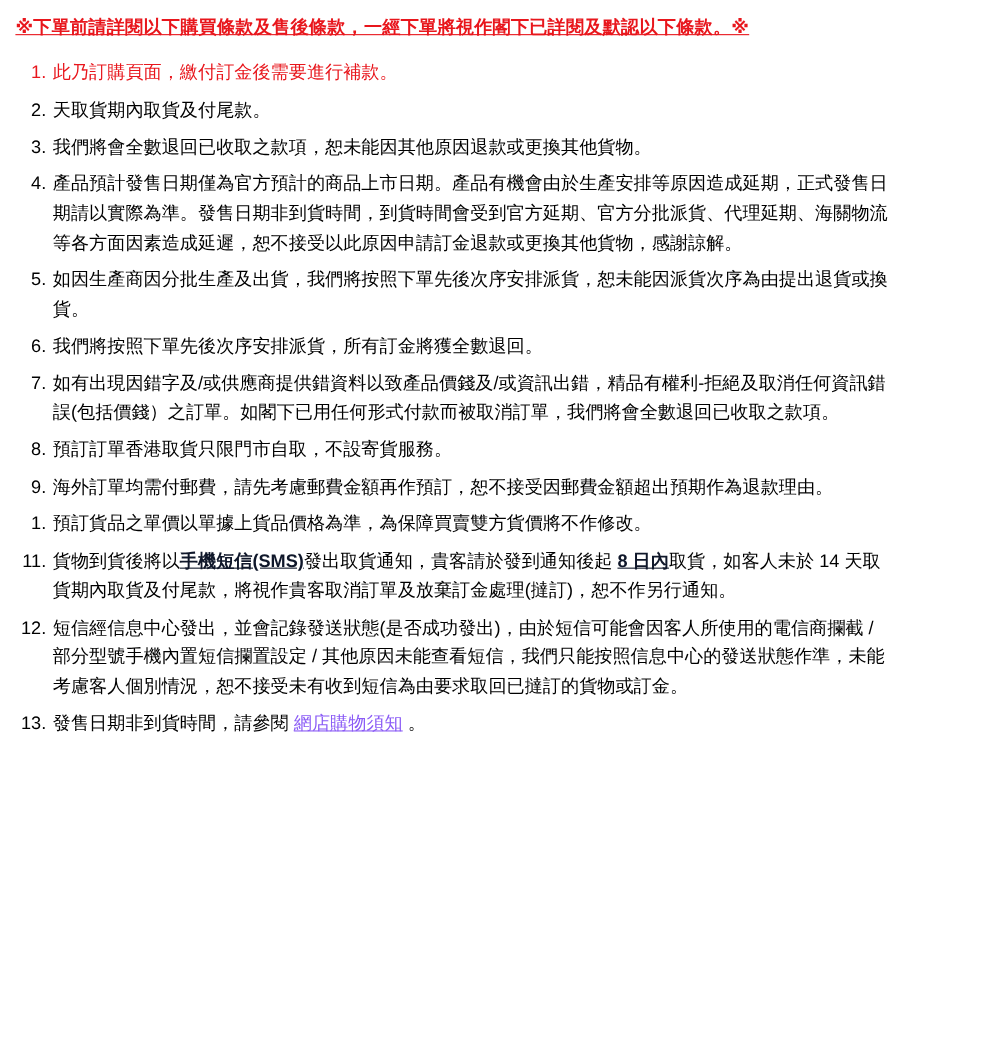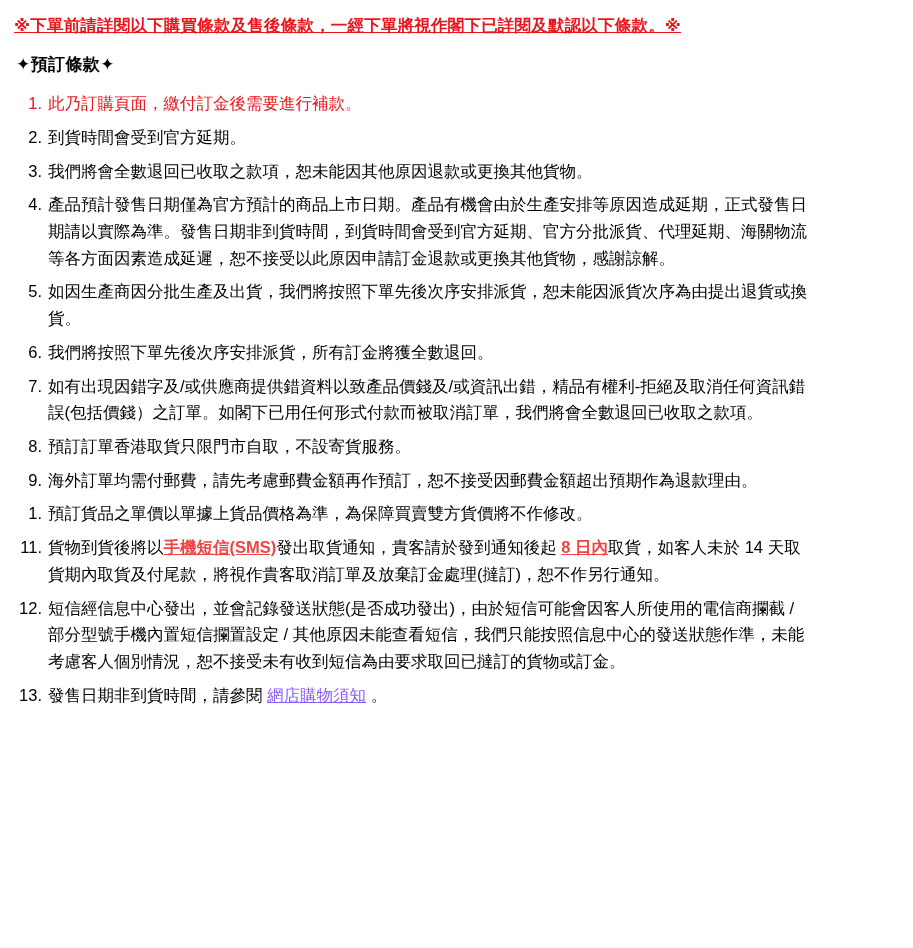"✦預訂條款✦" div.section-title { html: <div>✦預訂條款✦</div> -> none }
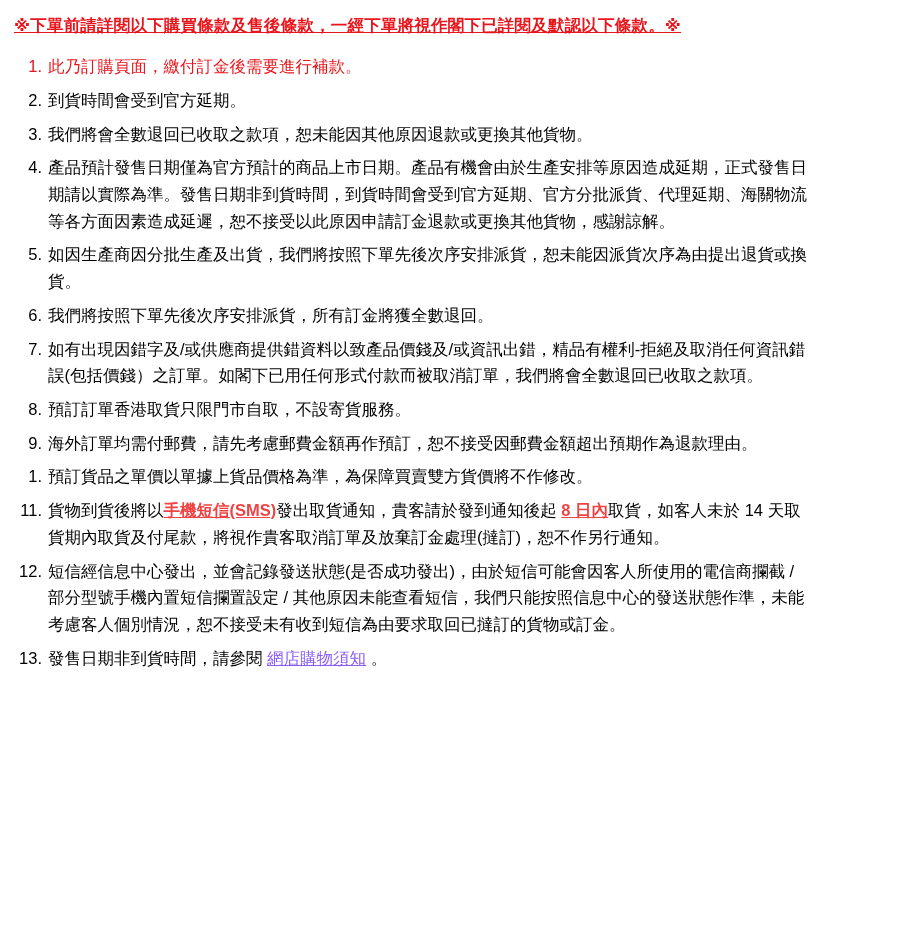"到貨時間會受到官方延期。" span { text: 到貨時間會受到官方延期 -> 天取貨期內取貨及付尾款 }
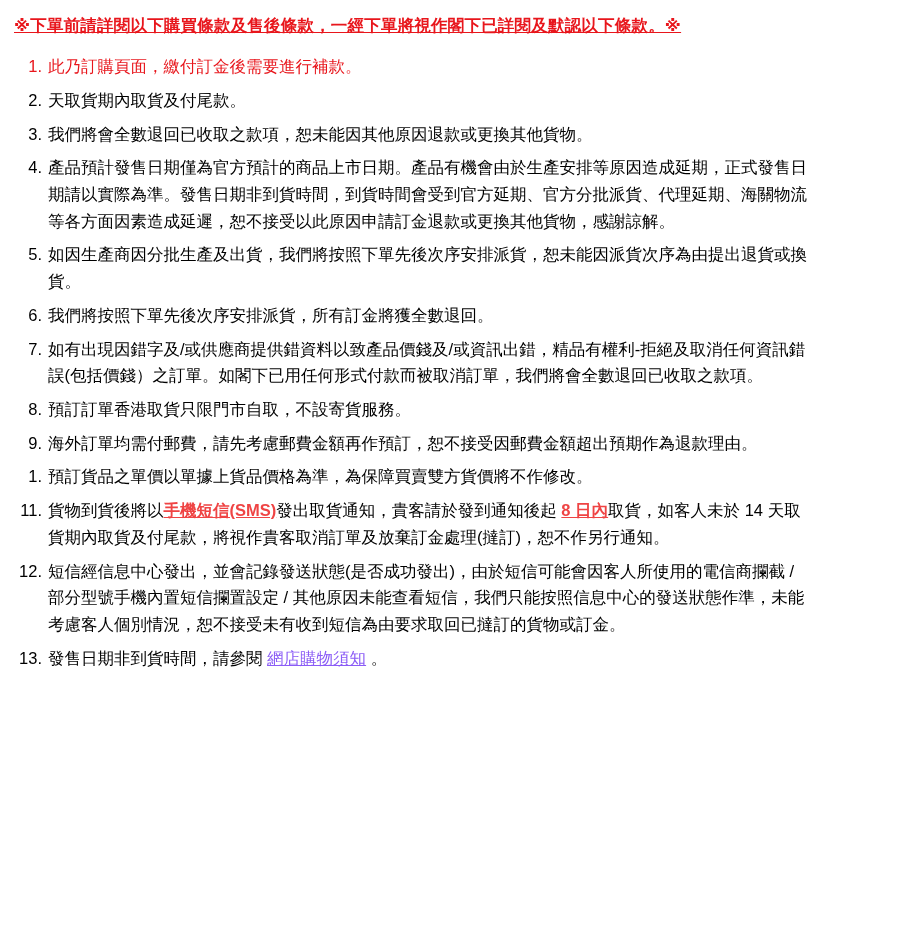"手機短信(SMS)" .u-red { color: #ef4444 -> #0f172a }
